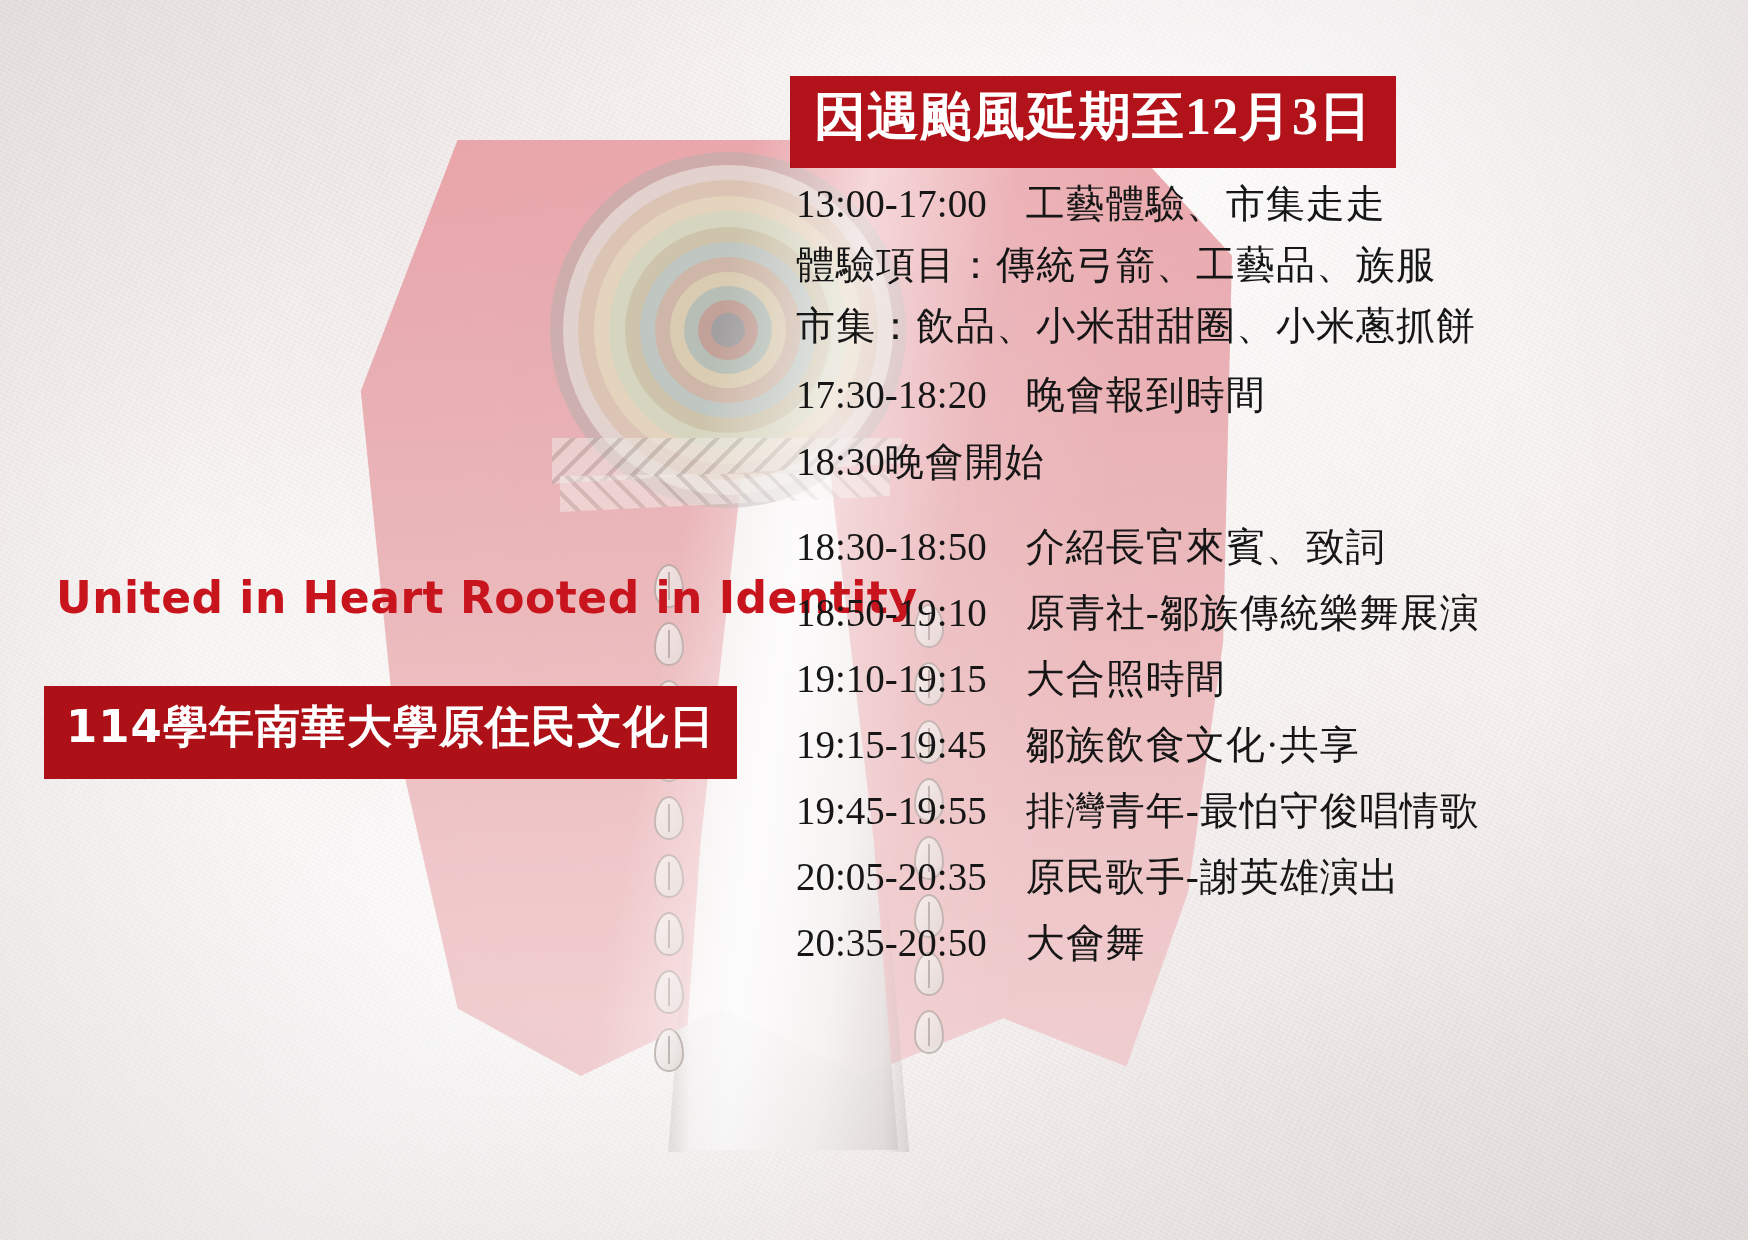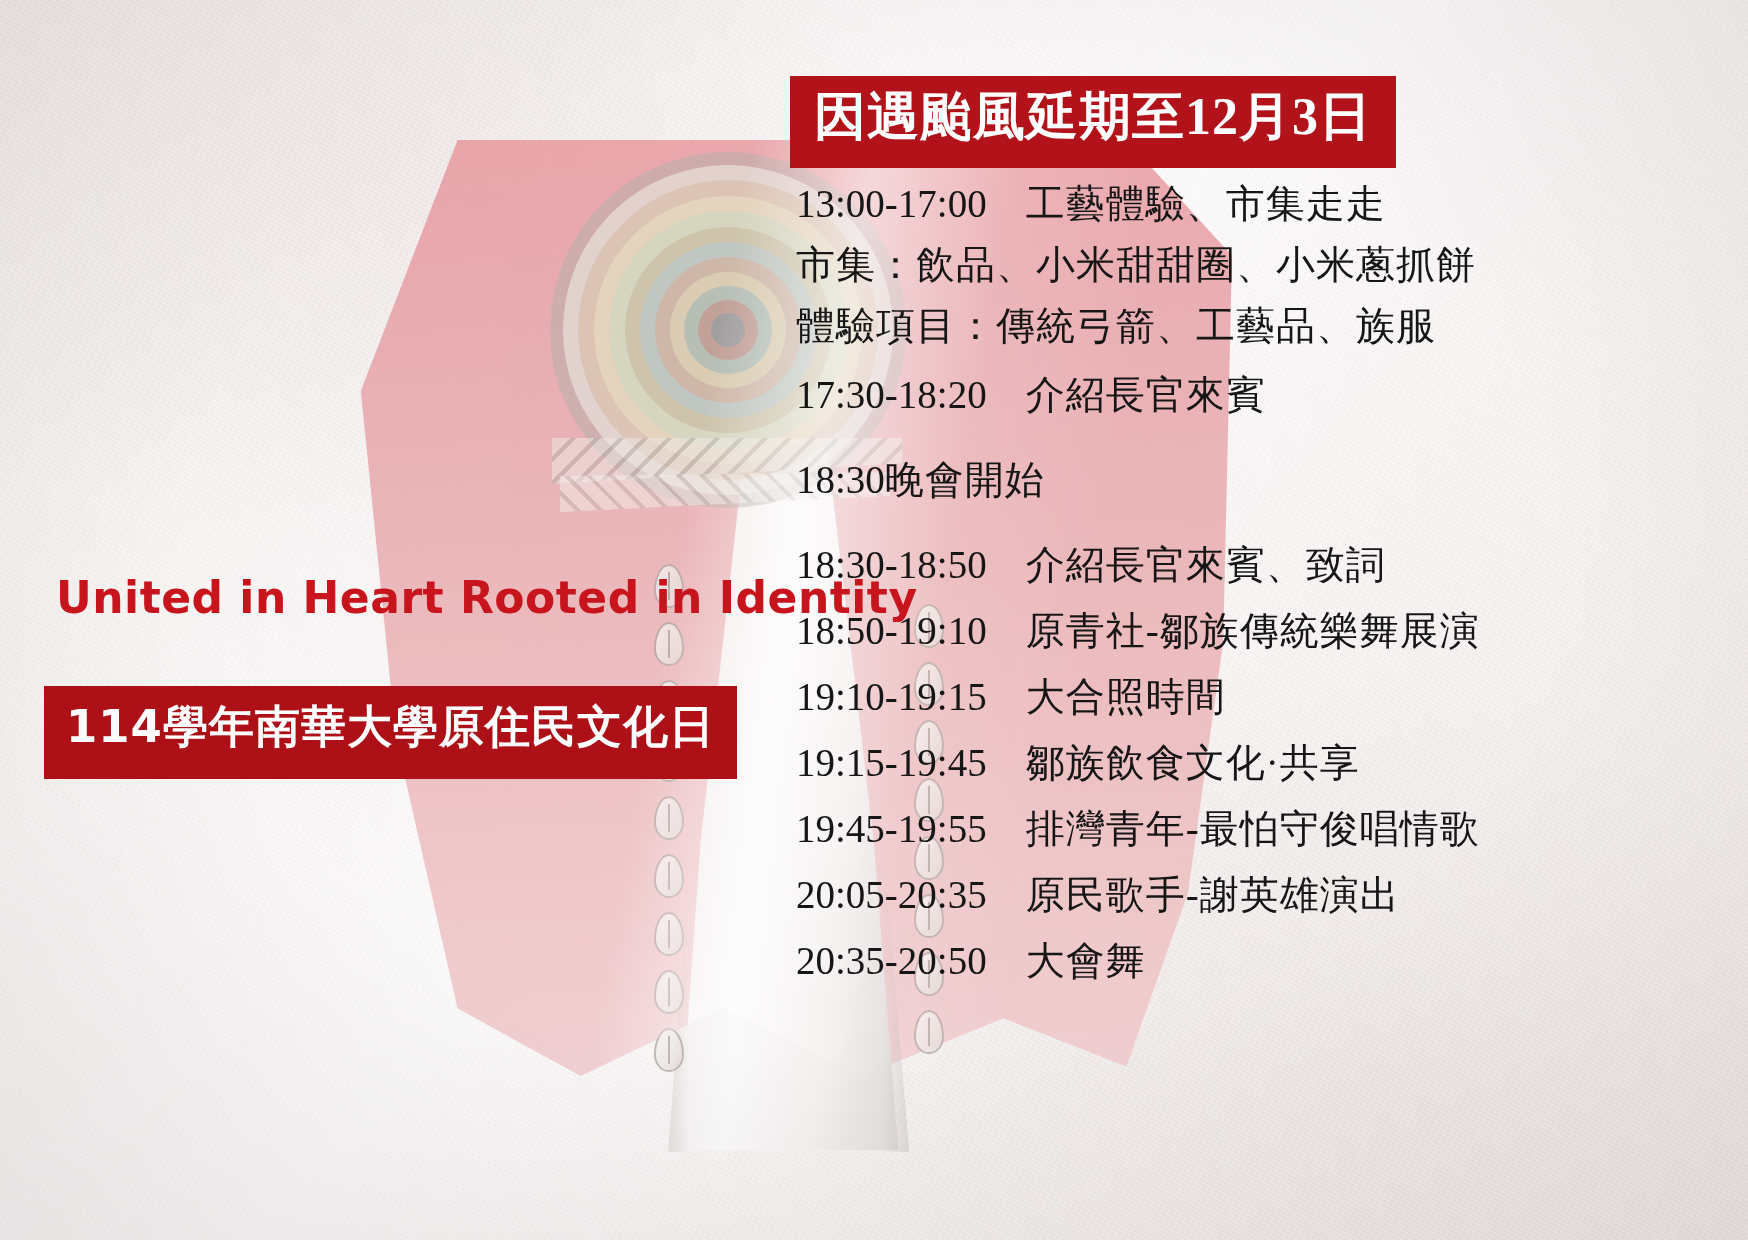"市集：飲品、小米甜甜圈、小米蔥抓餅" div.srow { order: before "體驗項目：傳統弓箭、工藝品、族服" -> after "體驗項目：傳統弓箭、工藝品、族服" }
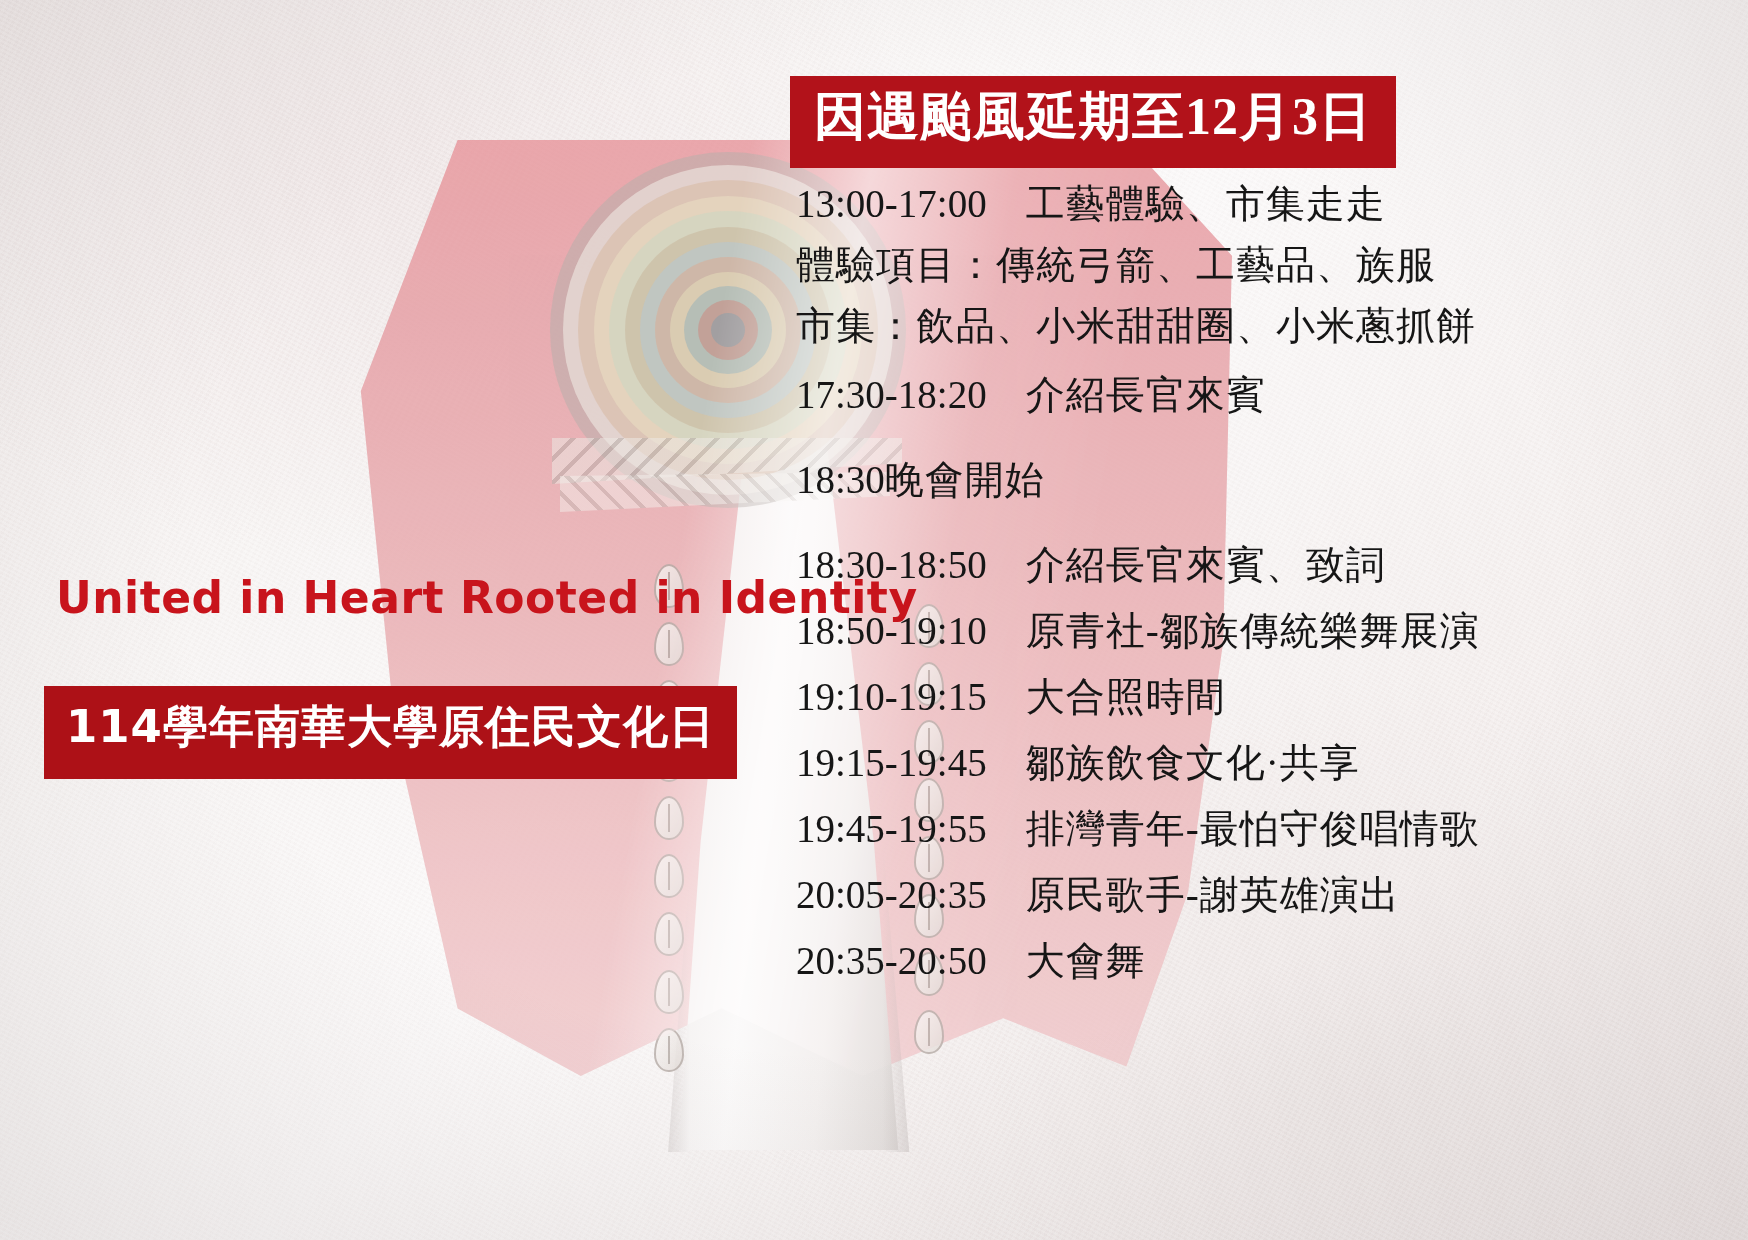"介紹長官來賓" span.d { text: 介紹長官來賓 -> 晚會報到時間 }
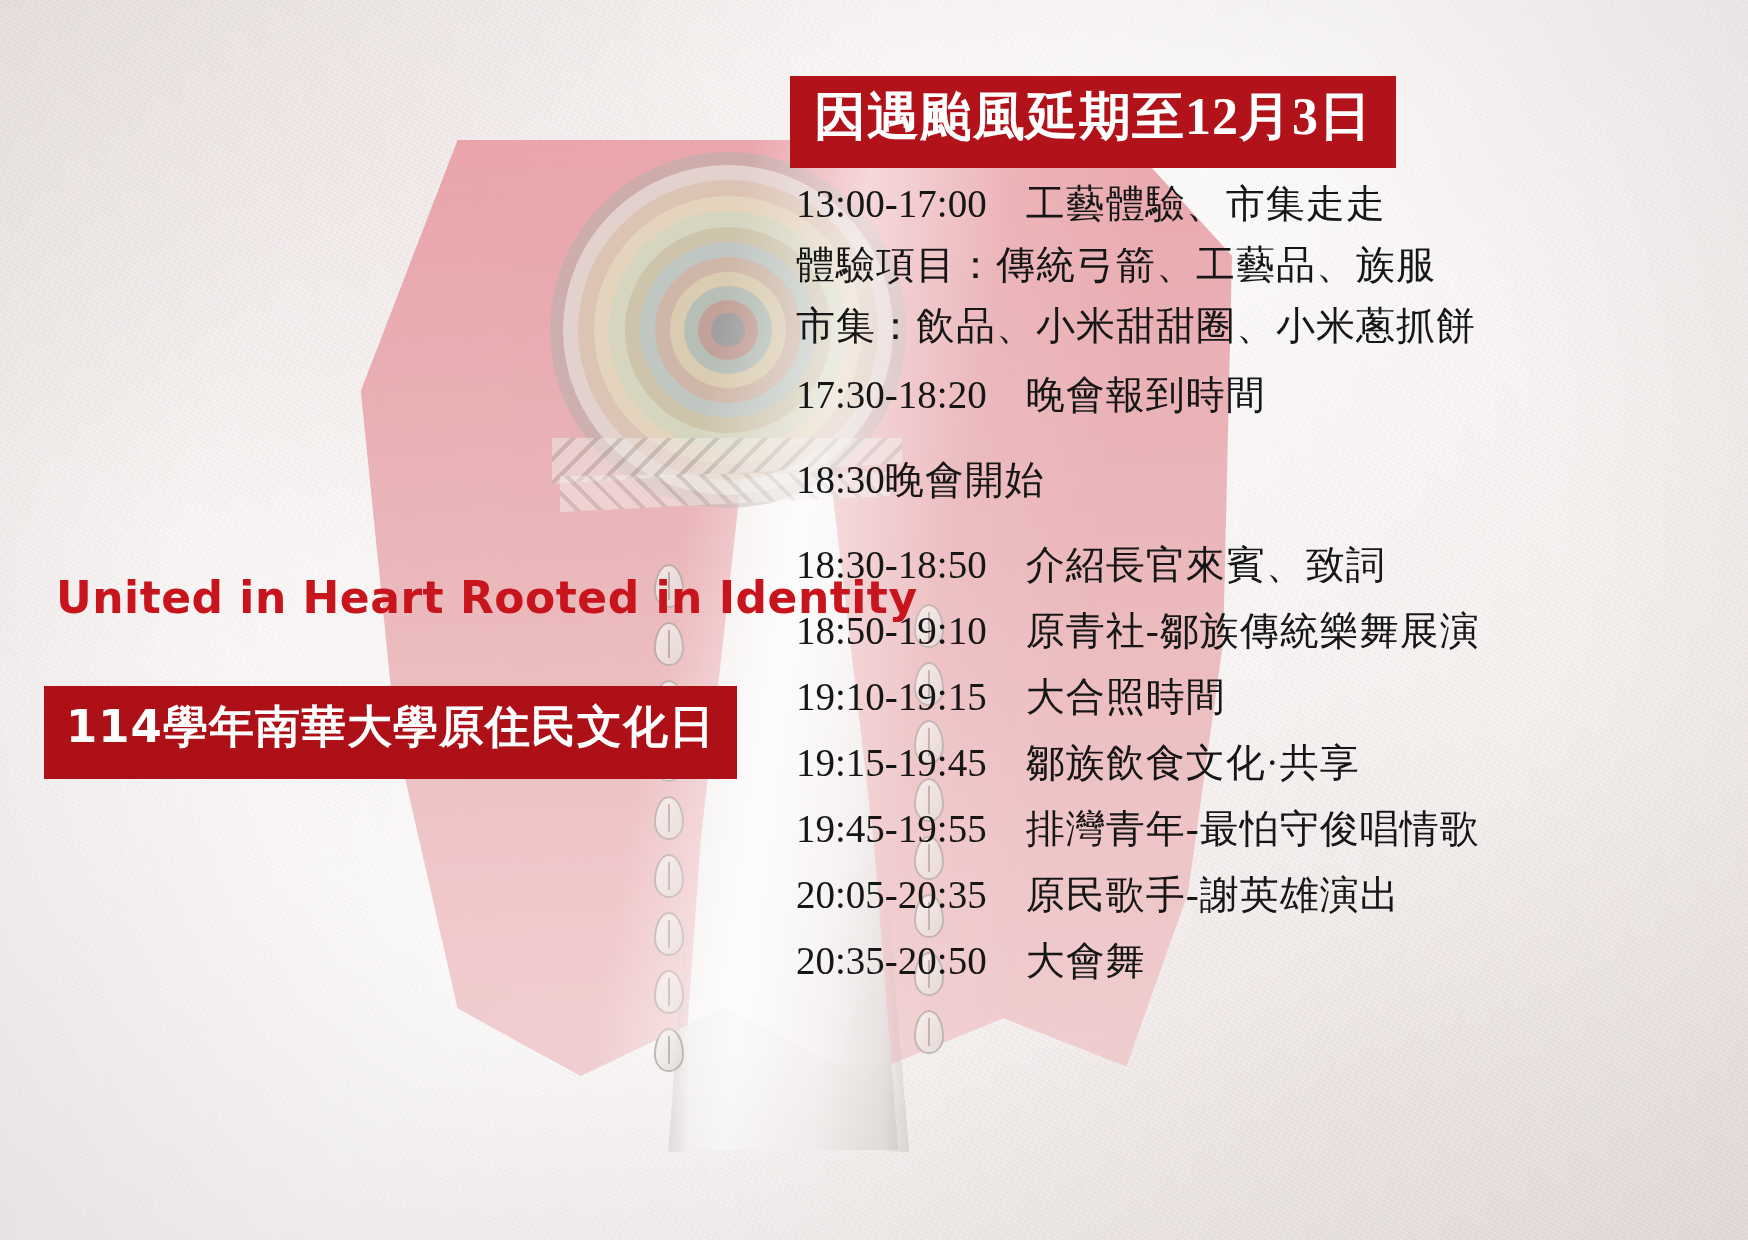"18:30晚會開始" .grp-c { margin-top: 46px -> 28px }
